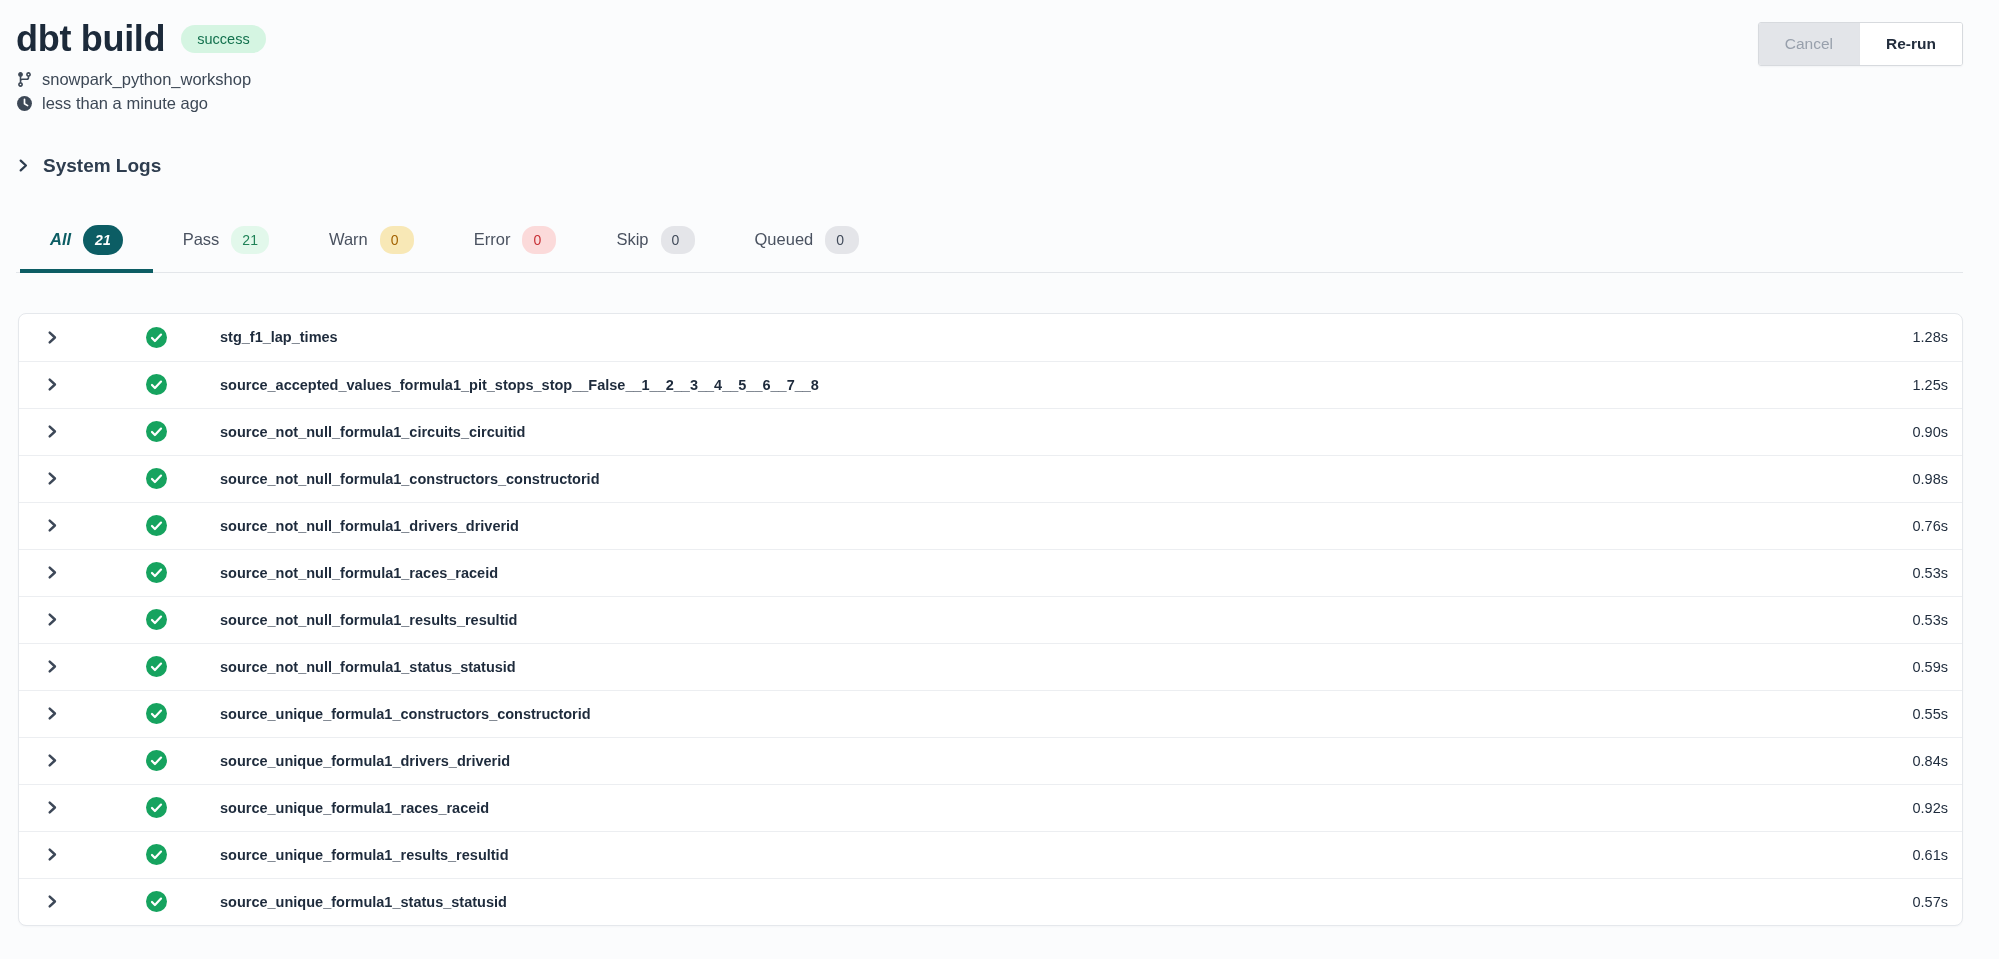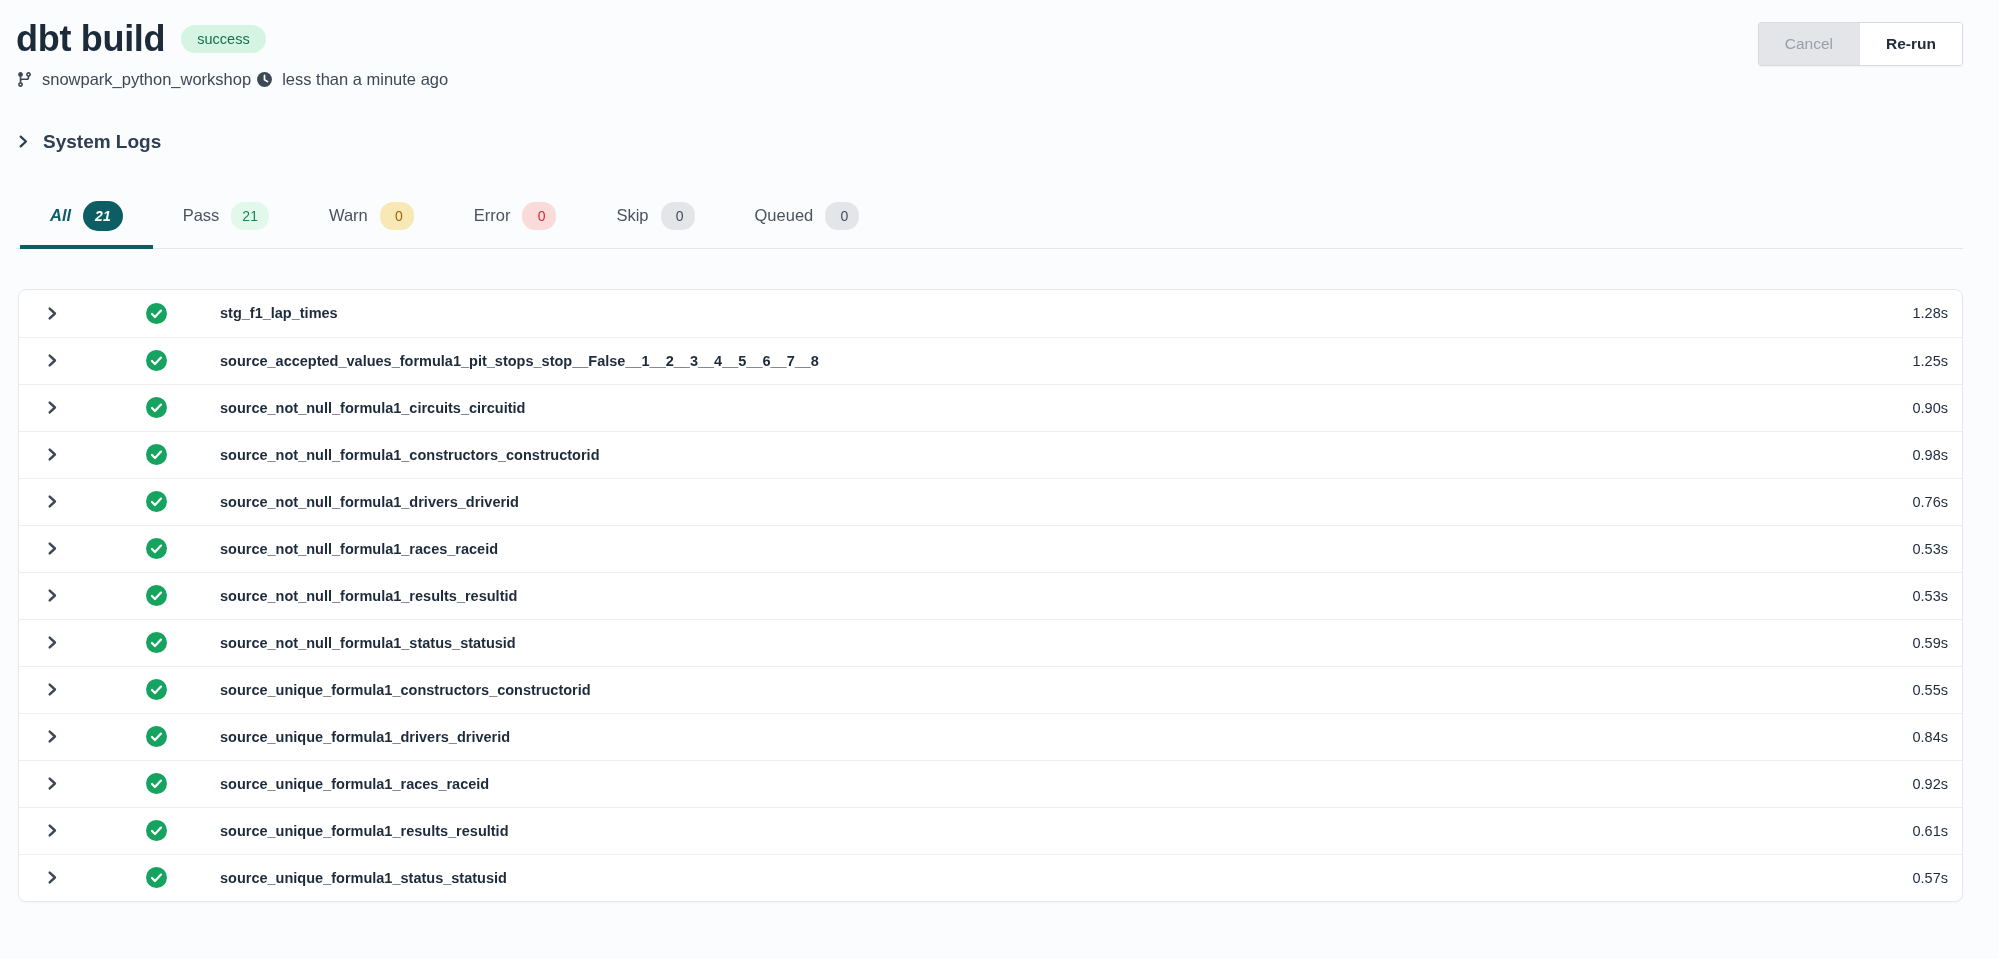"snowpark_python_workshop" .meta { flex-direction: row -> column }
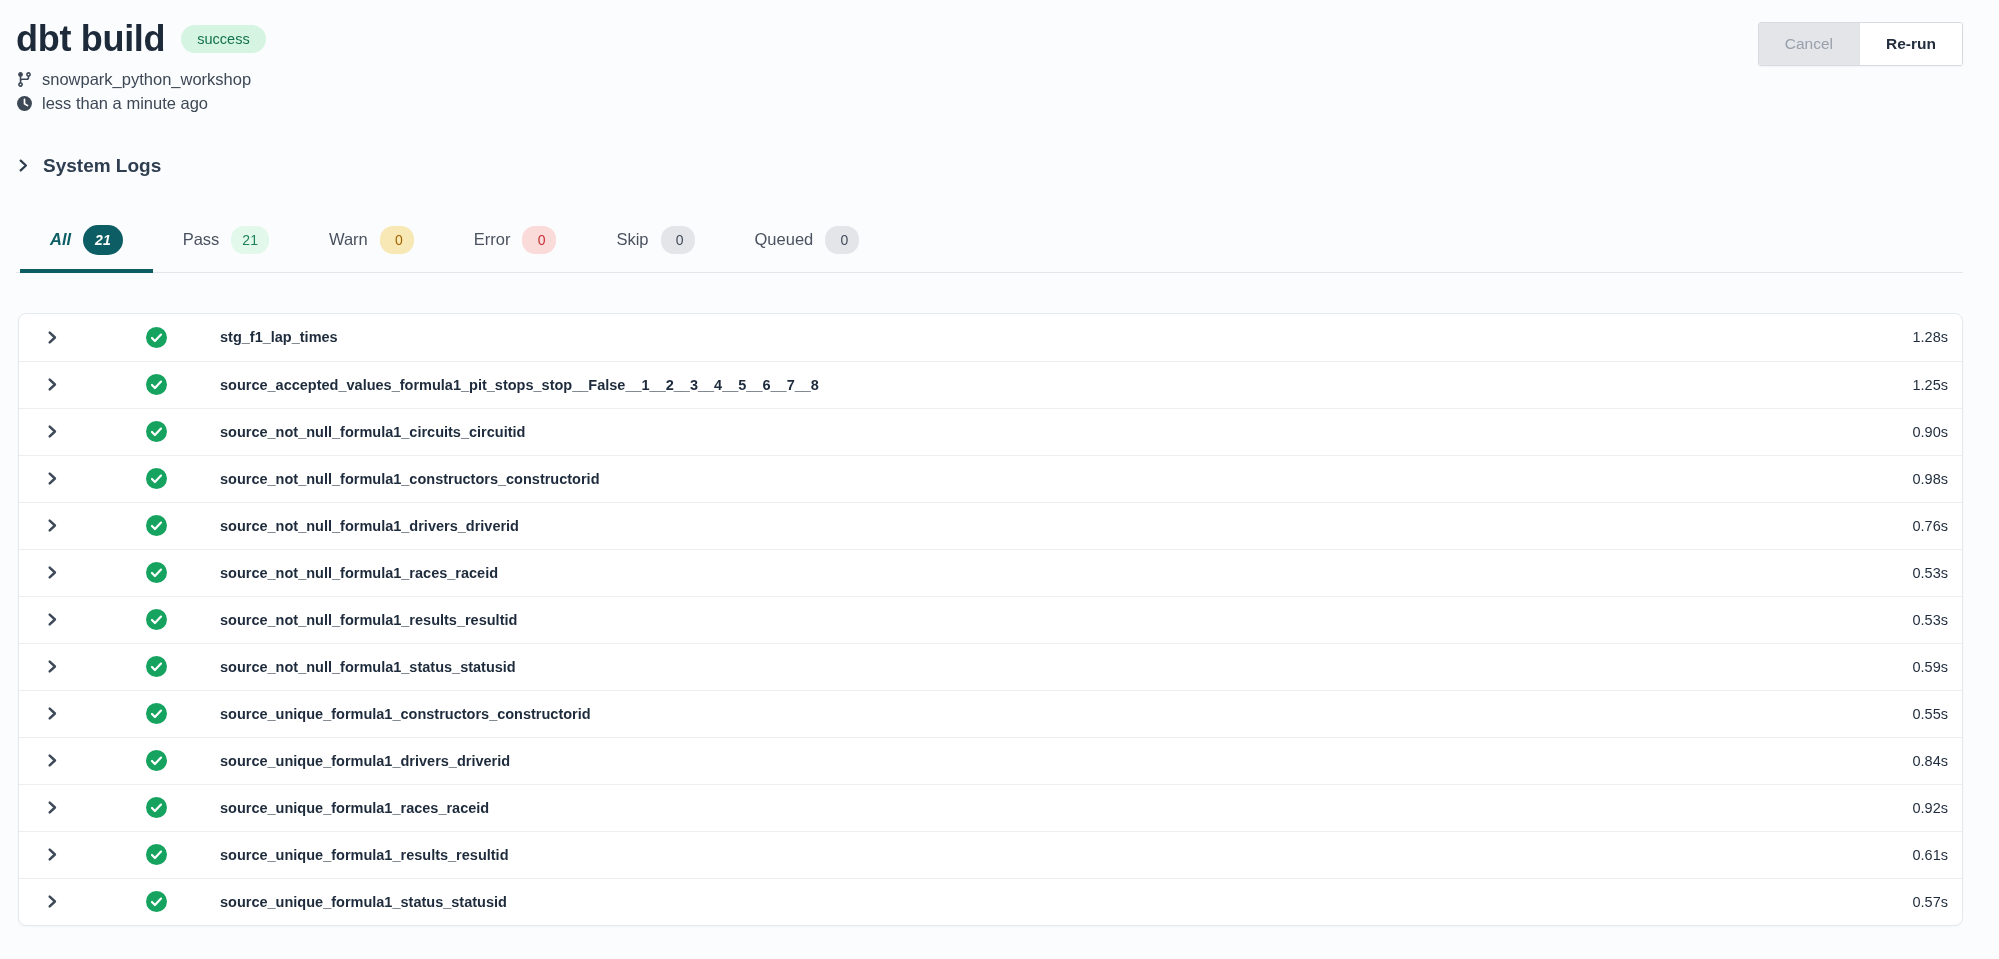"21" .tab-count { text-align: right -> left }
